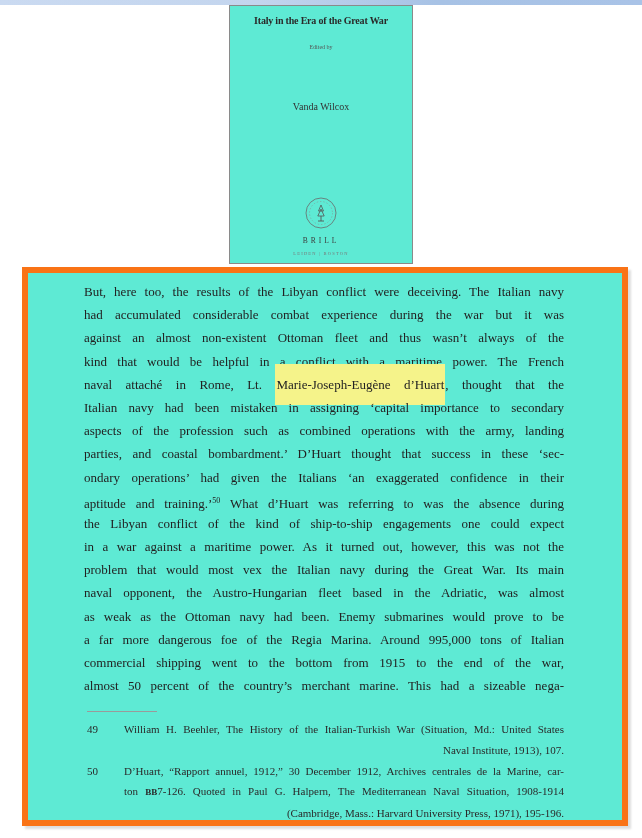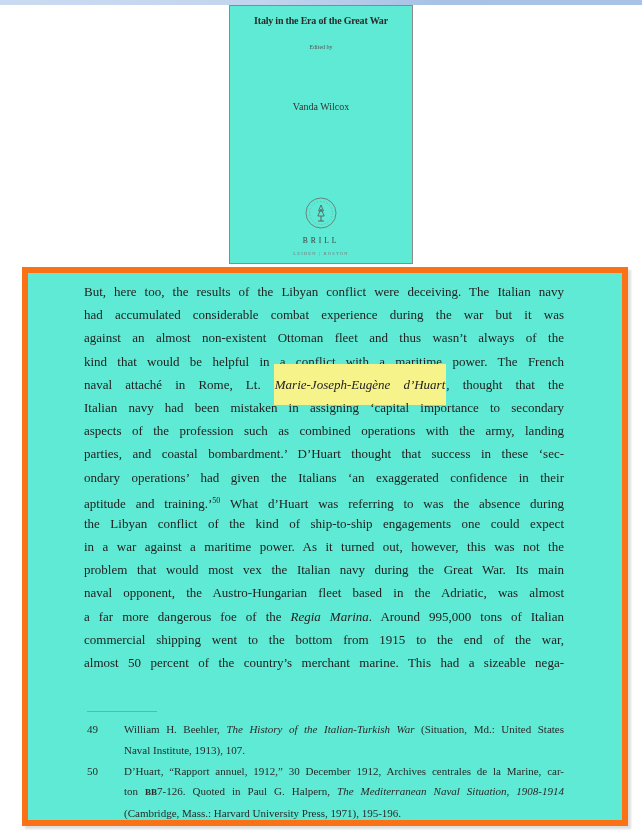"Marie-Joseph-Eugène d’Huart" .s-hl { font-style: italic -> none }
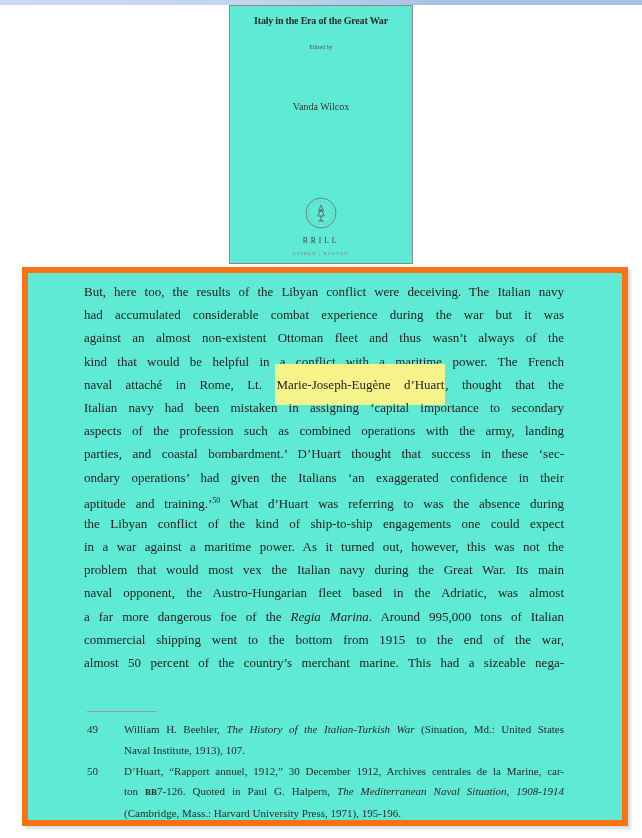"as weak as the Ottoman" div.tline { html: none -> <div><span>as weak as the Ottoman navy had been. Enemy submarines would prove to be</span></div> }
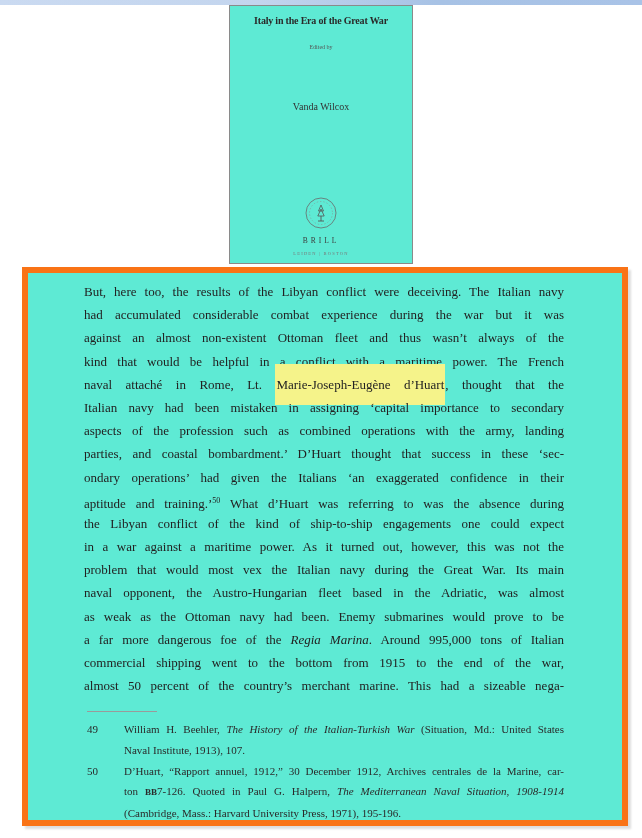"Regia Marina" .s-i { font-style: italic -> none }
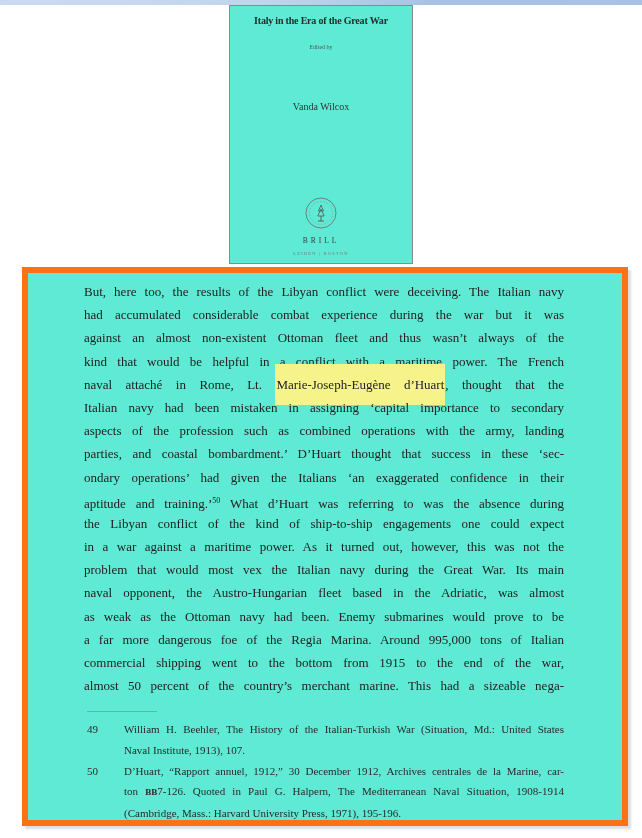"Naval Institute, 1913), 107." .fn-lines .tline { text-align: none -> right }
